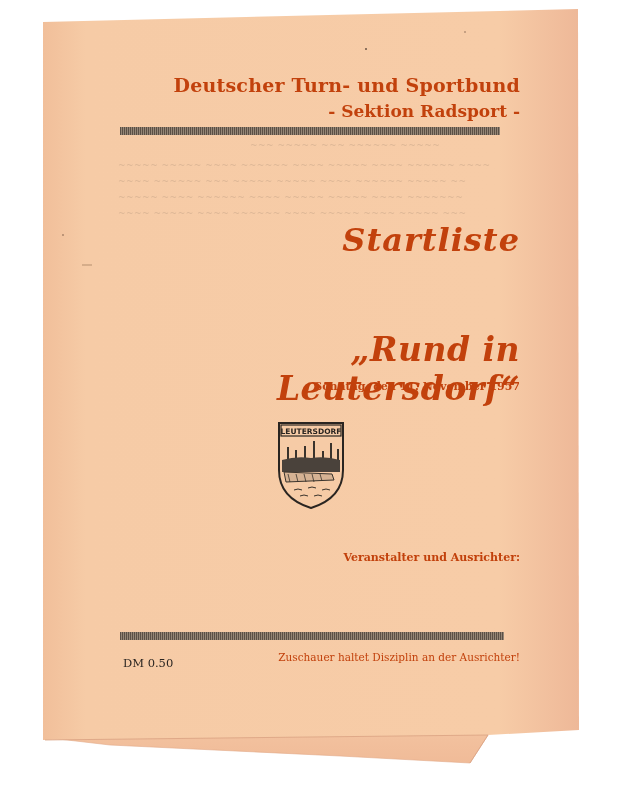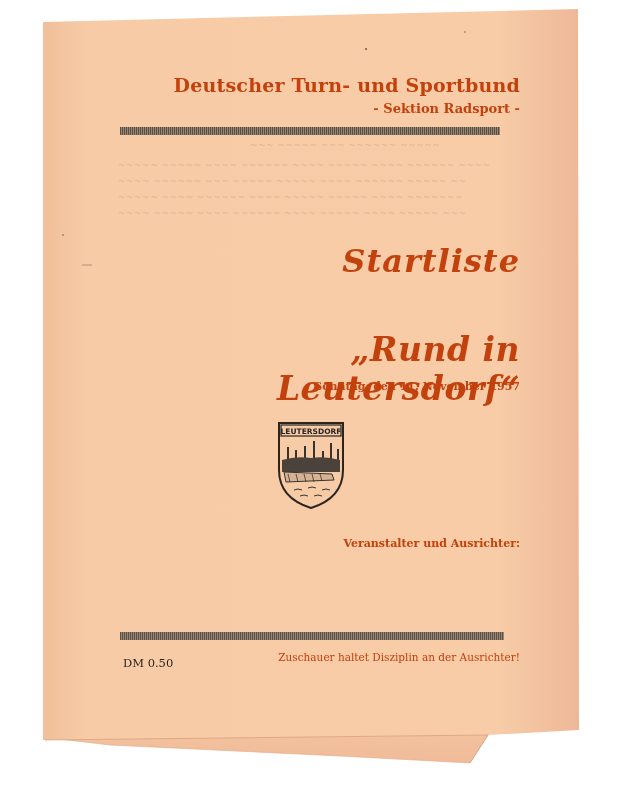"- Sektion Radsport -" .org2 { font-size: 13px -> 17px }
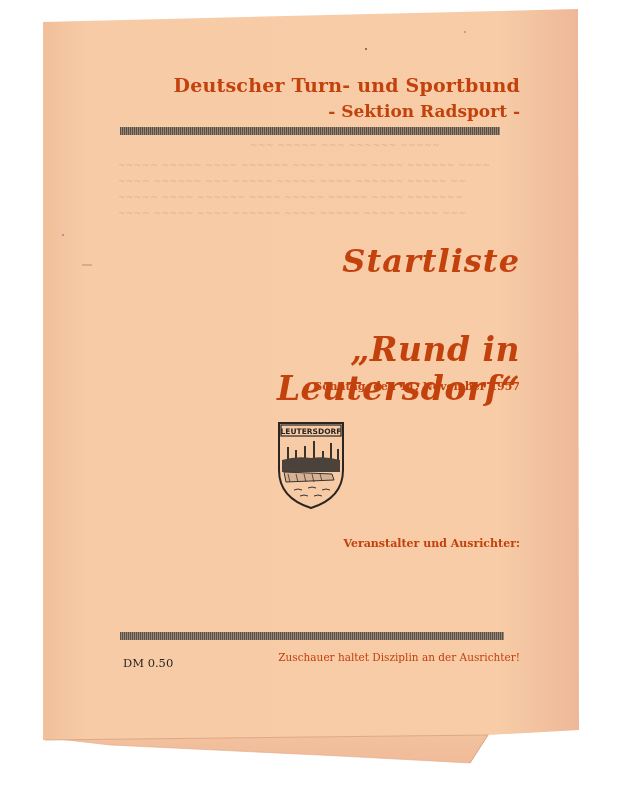"Startliste" .startliste { top: 242px -> 221px }
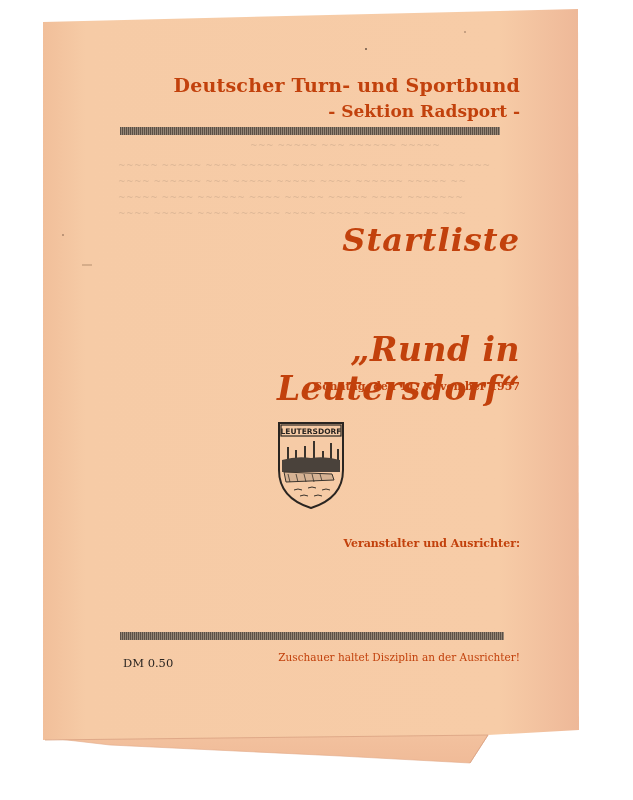"Veranstalter und Ausrichter:" .veranstalter { top: 537px -> 551px }
